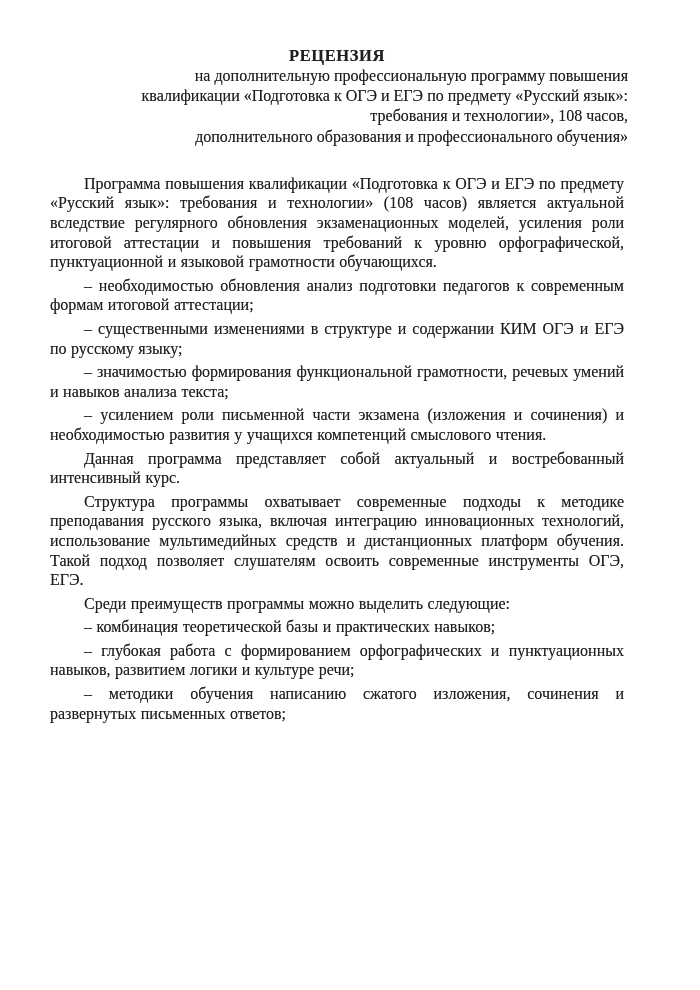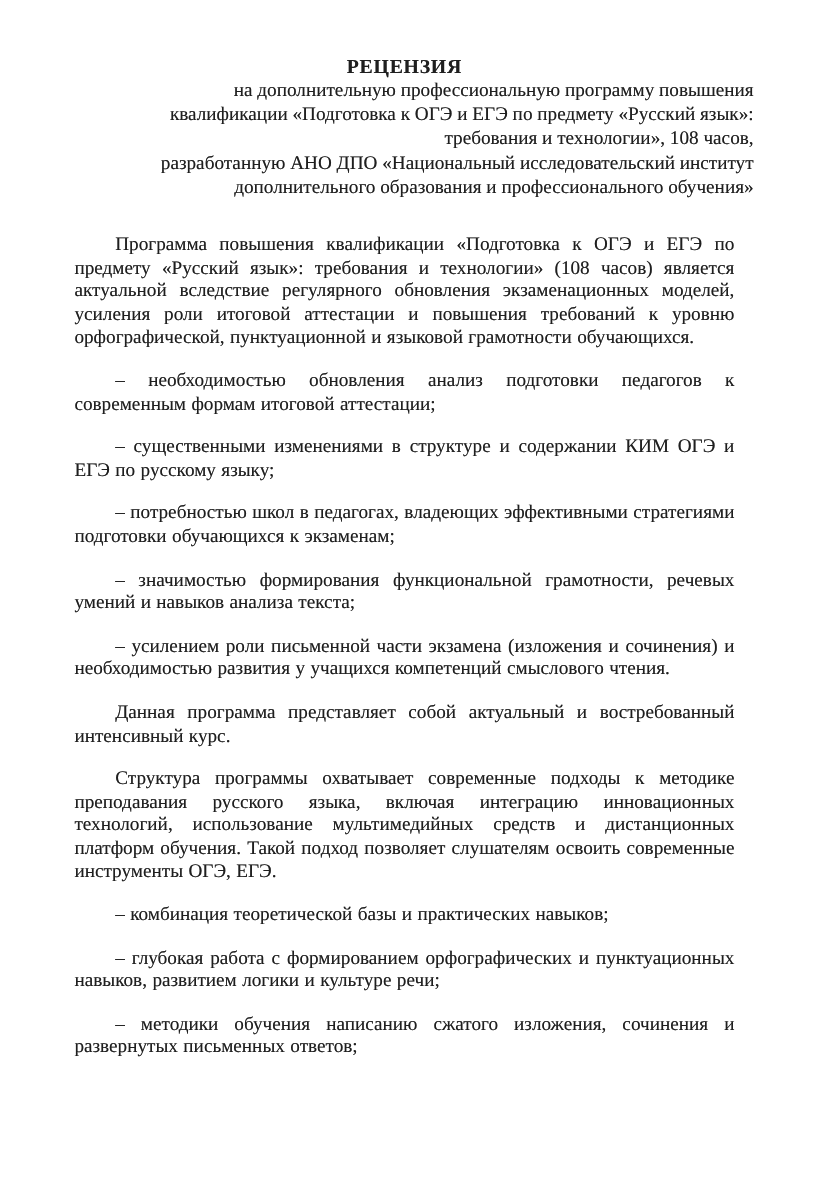"разработанную АНО ДПО «Национальный" div.subtitle-line { html: <div>разработанную АНО ДПО «Национальный исследовательский институт</div> -> none }
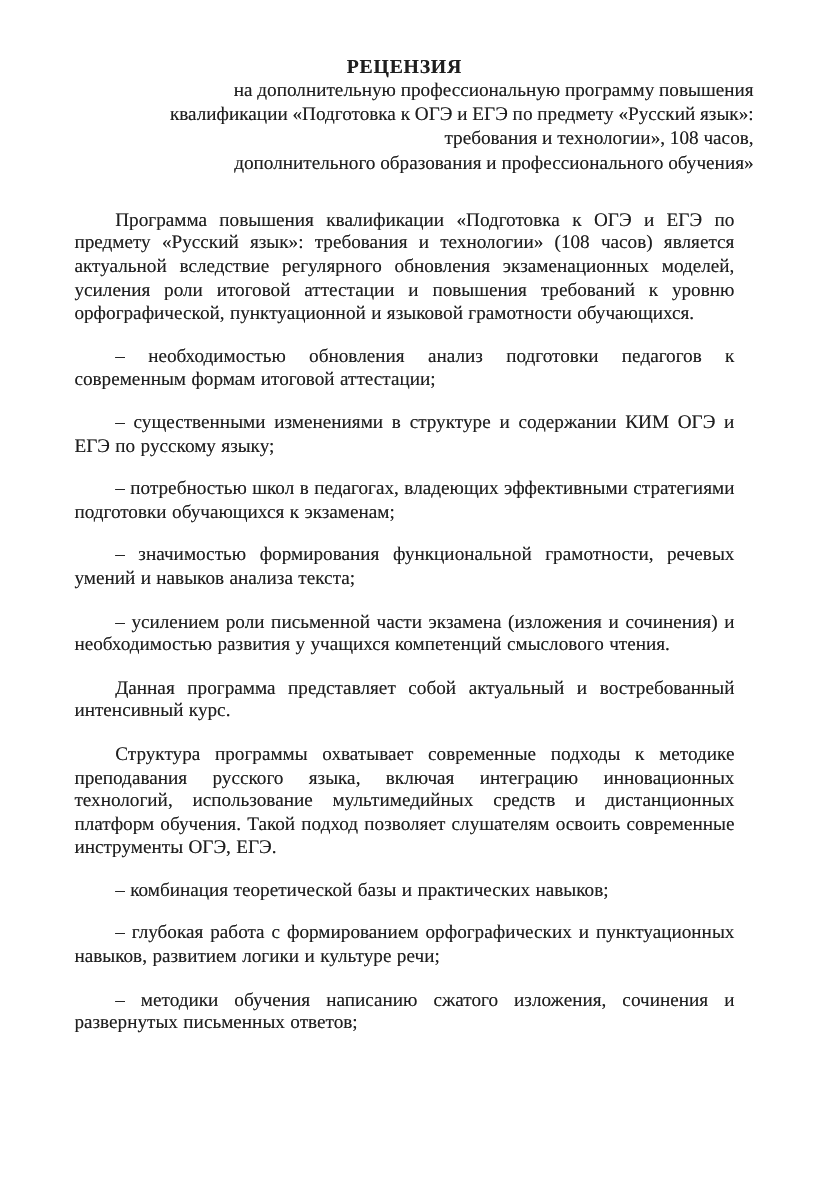"Программа повышения квалификации" .para { margin: 16px -> 4px }
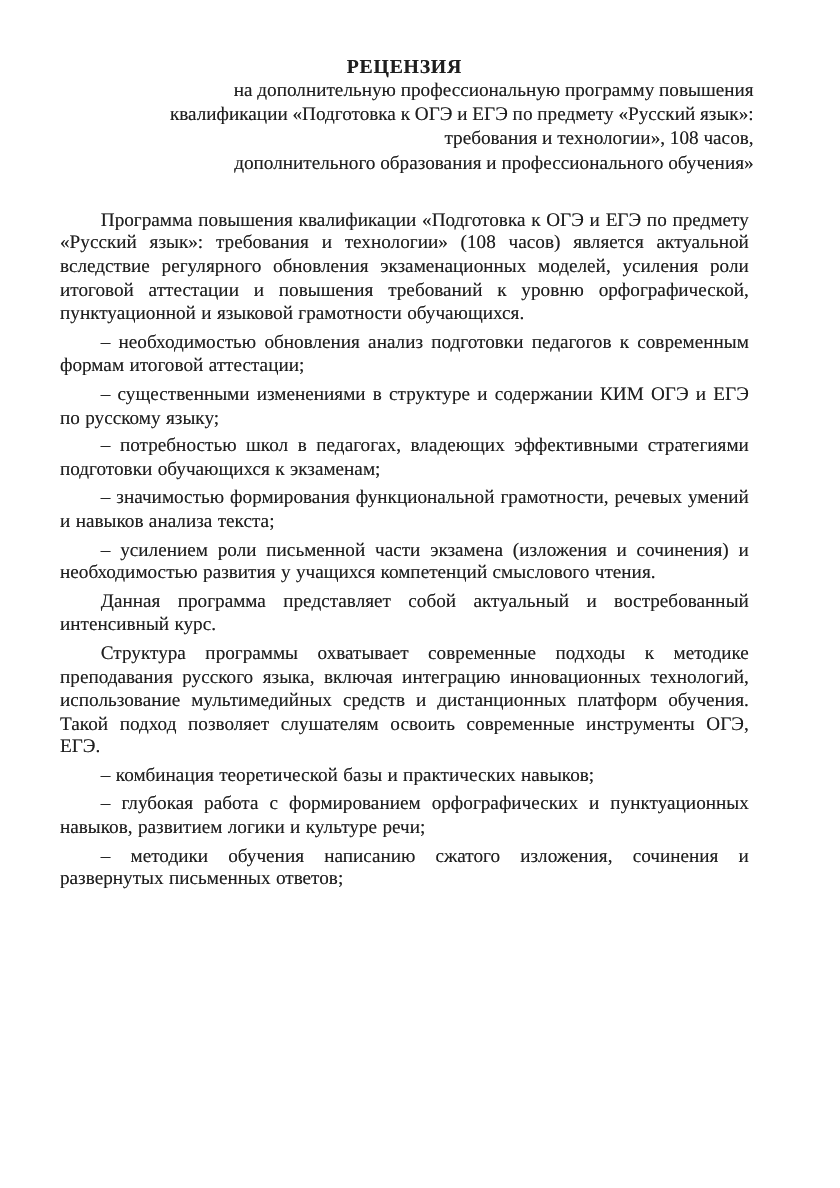"– потребностью школ в педагогах," p.para { html: <p>– потребностью школ в педагогах, владеющих эффективными стратегиями подготовки обучающихся к экзаменам;</p> -> none }
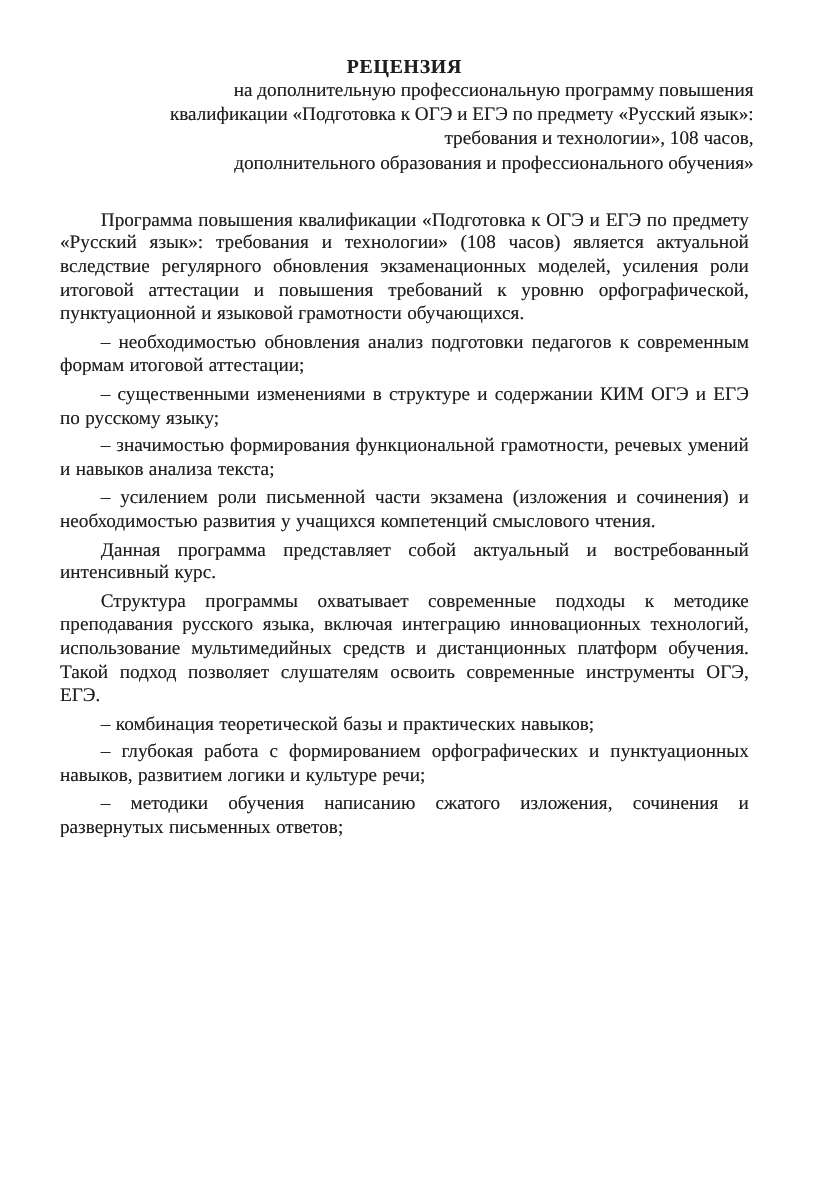"Среди преимуществ программы можно" p.para { html: none -> <p>Среди преимуществ программы можно выделить следующие:</p> }
